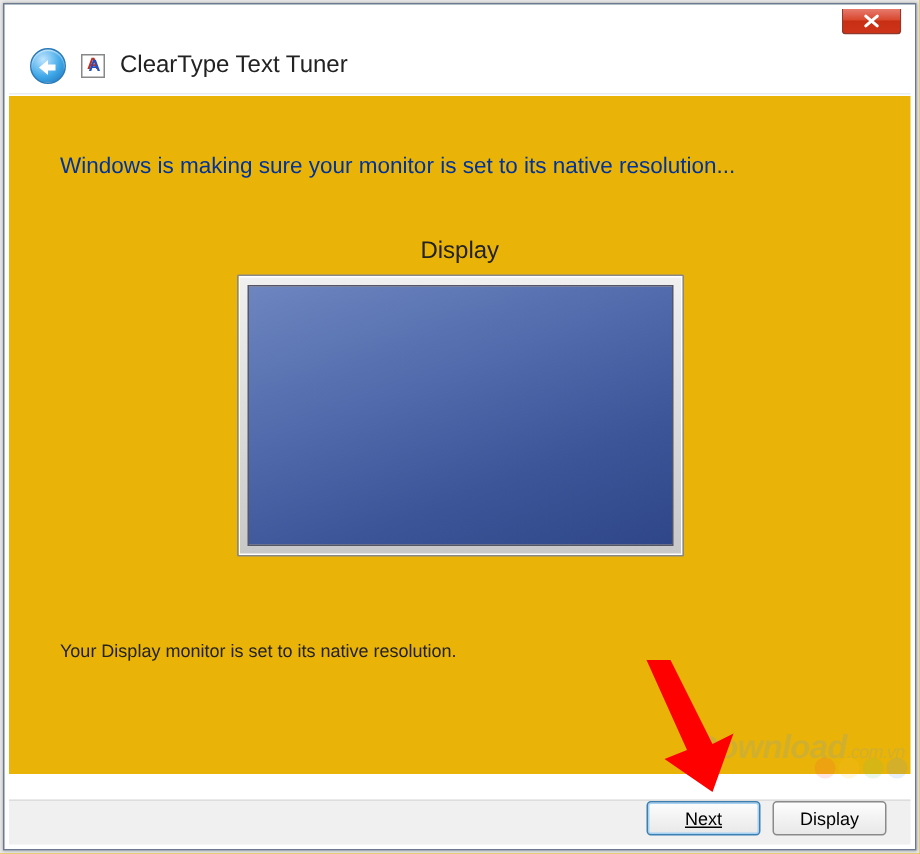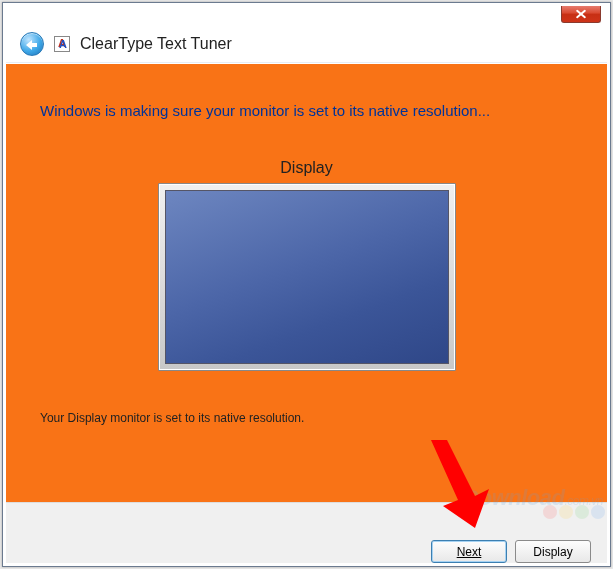"Windows is making sure your" .content { background: #f97316 -> #eab308 }
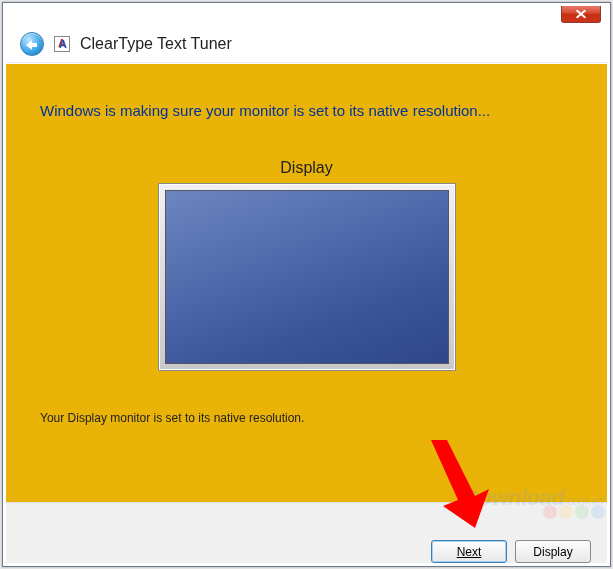"Your Display monitor is set" .status-line { margin-top: 40px -> 56px }
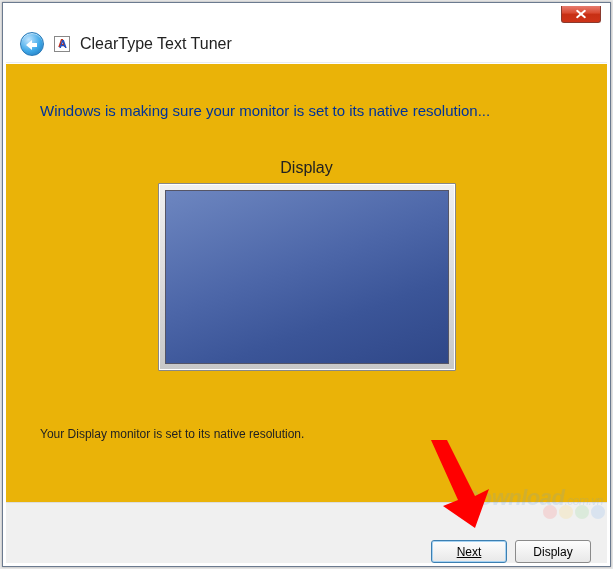"Next" .footer { align-items: flex-end -> flex-start; height: 61px -> 30px }
